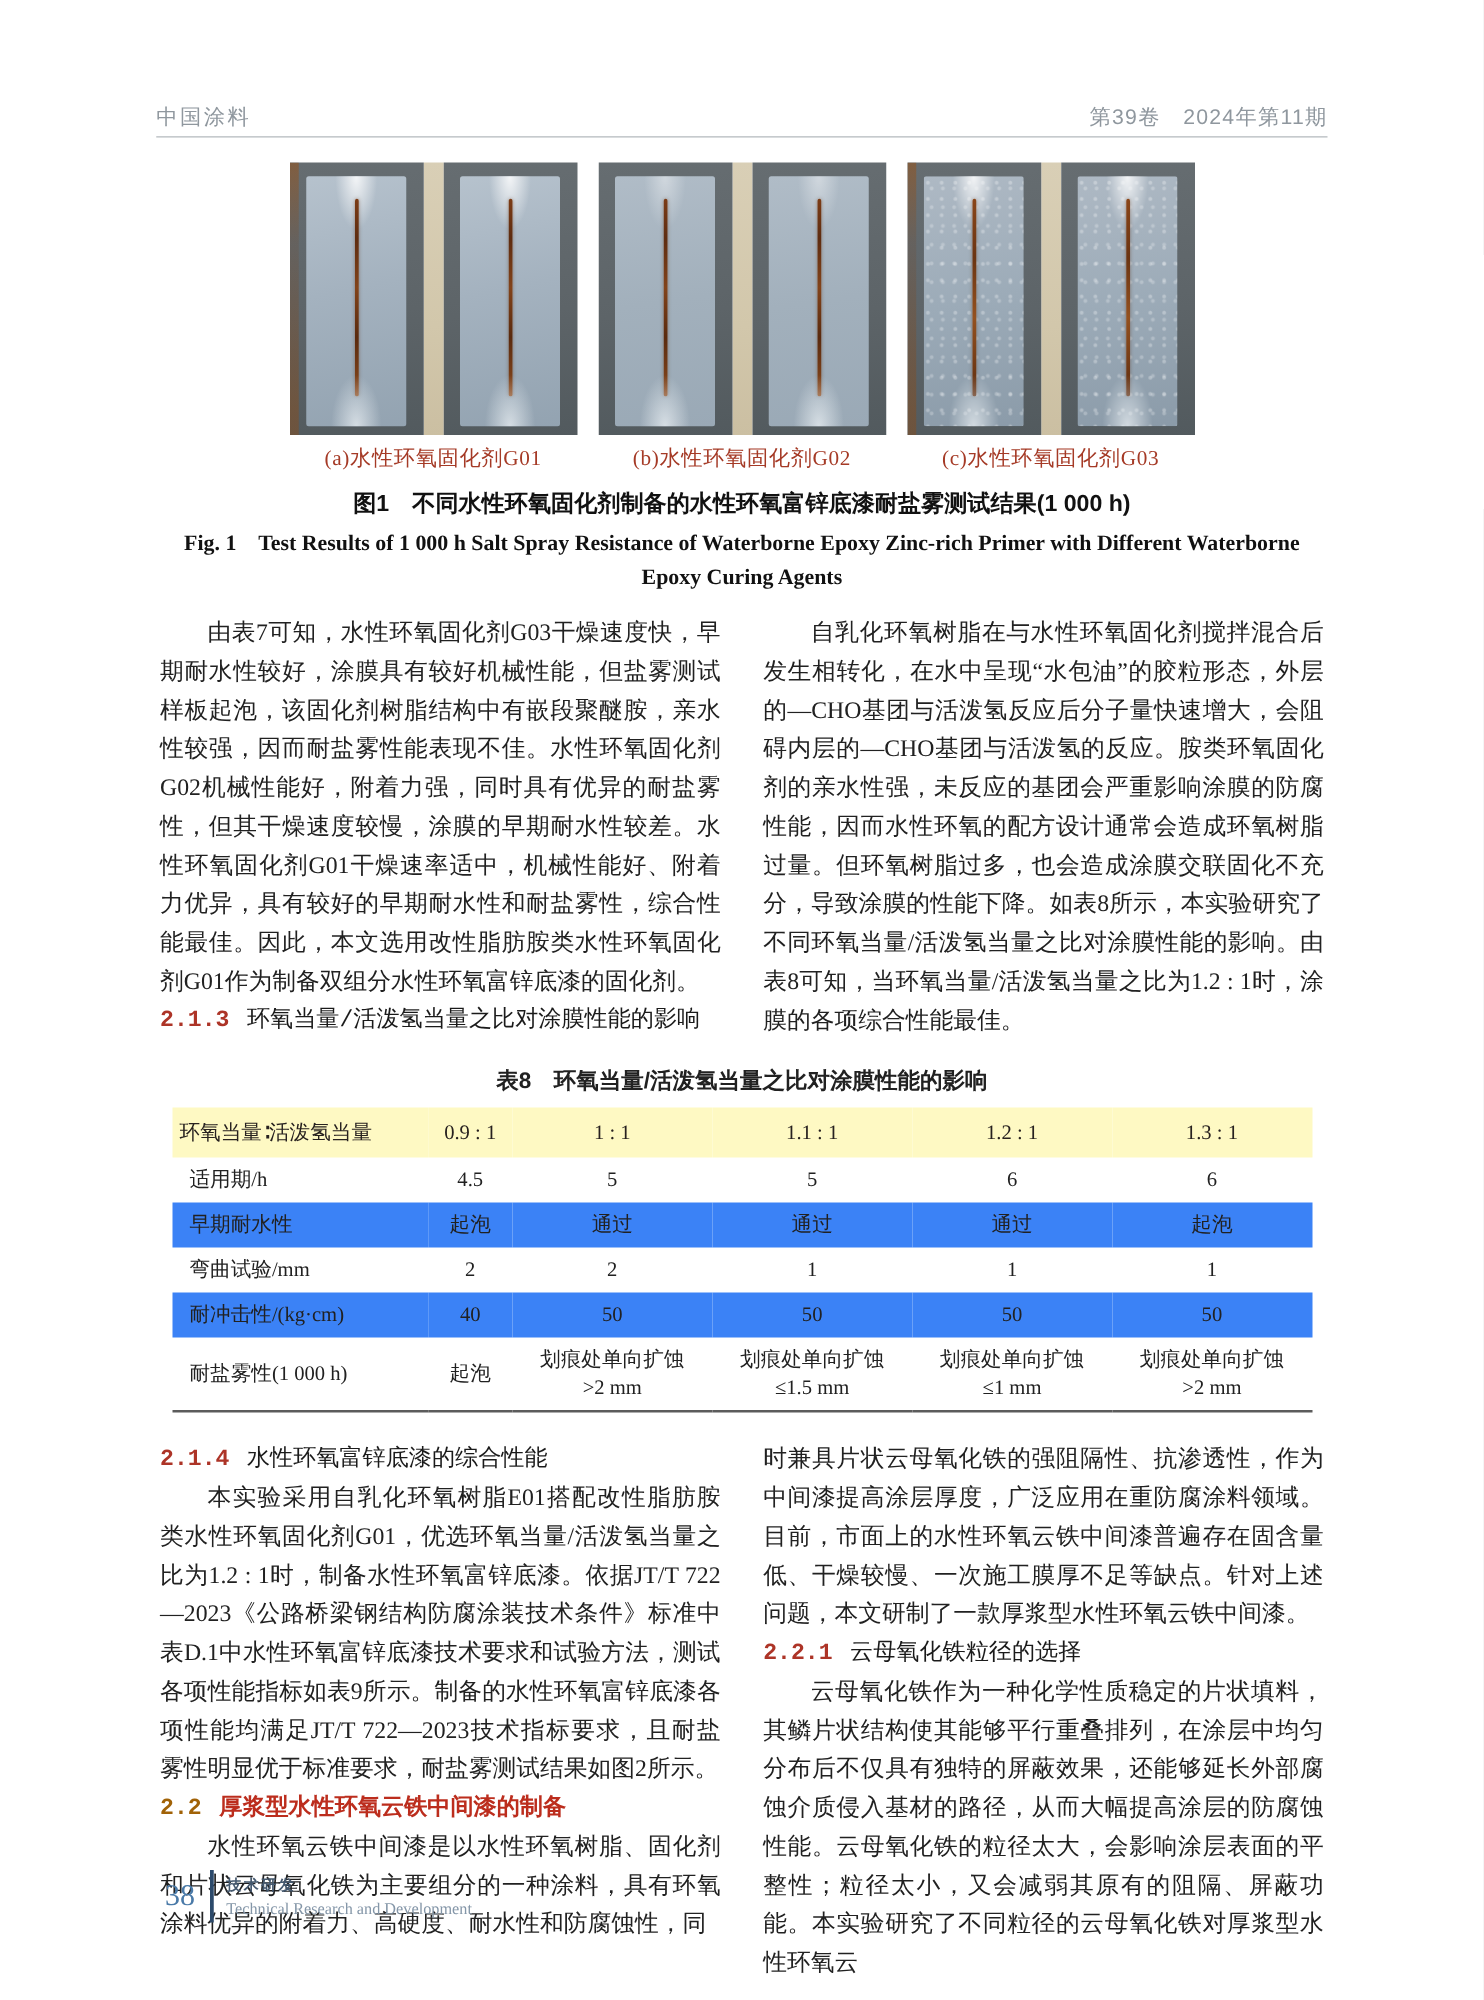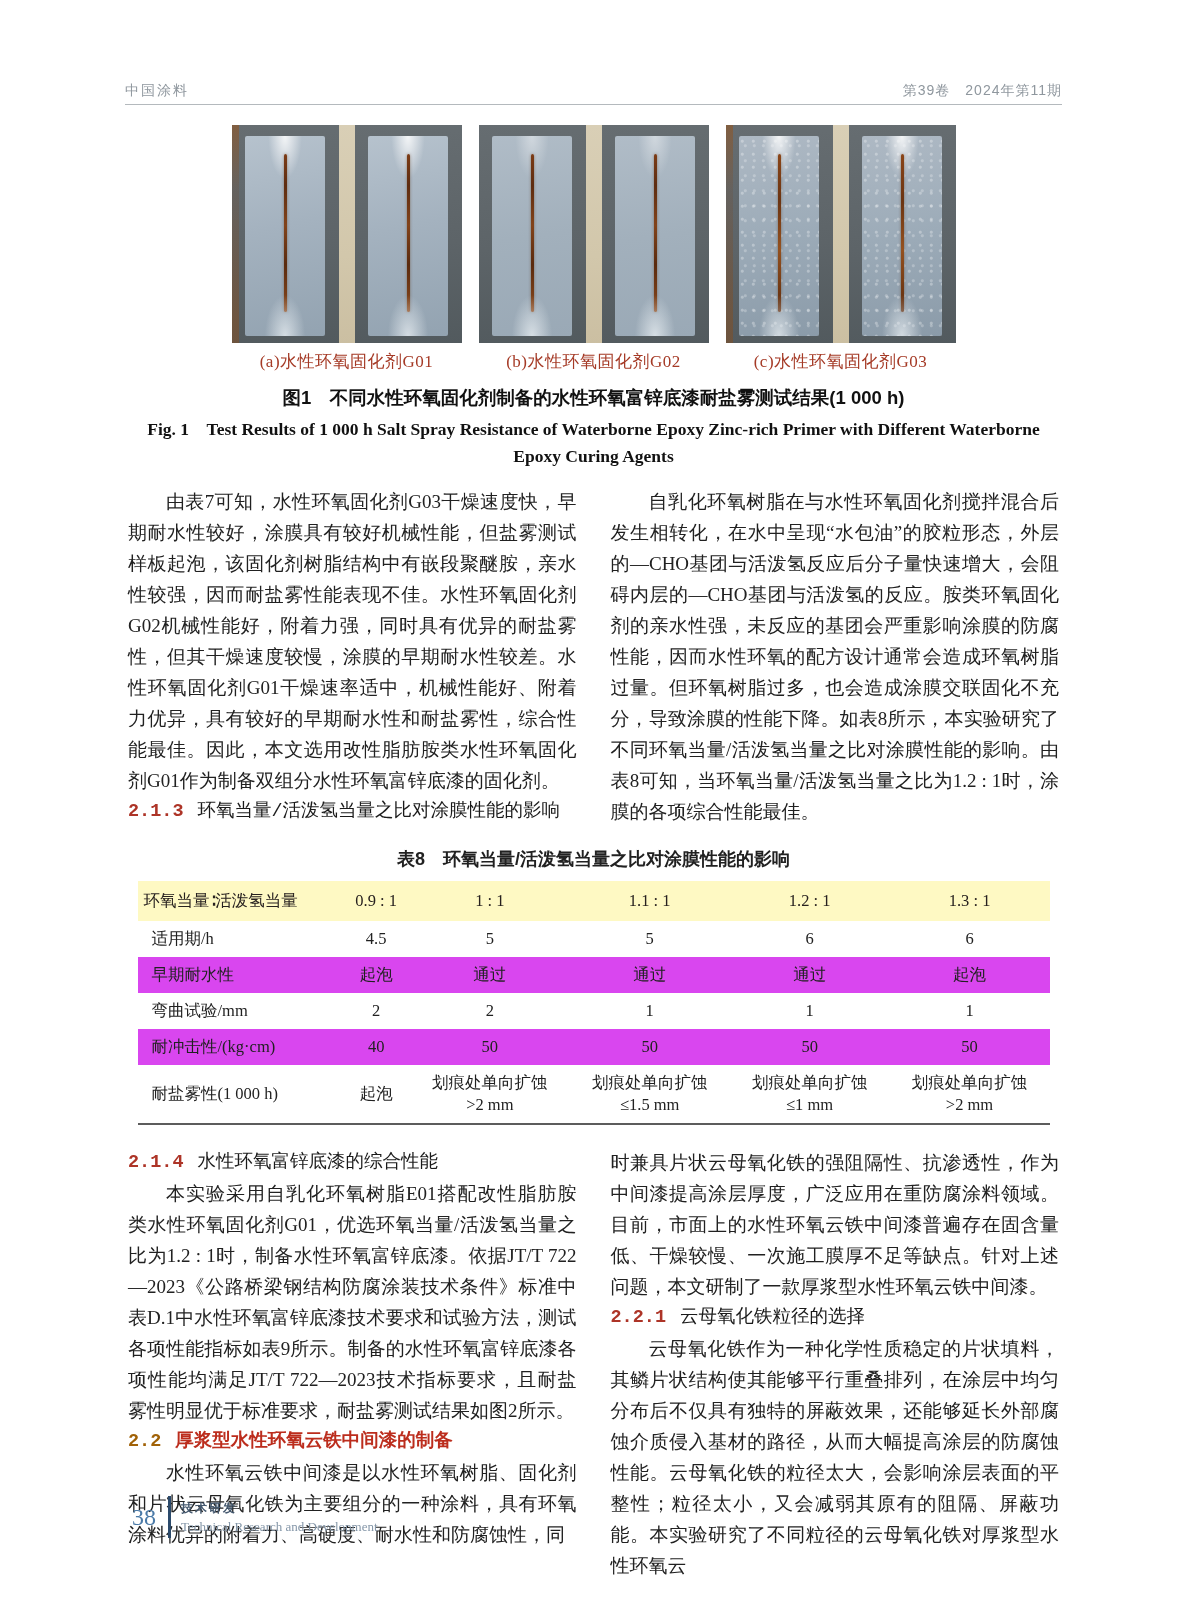"中国涂料" .pg-header { font-size: 14px -> 17px }
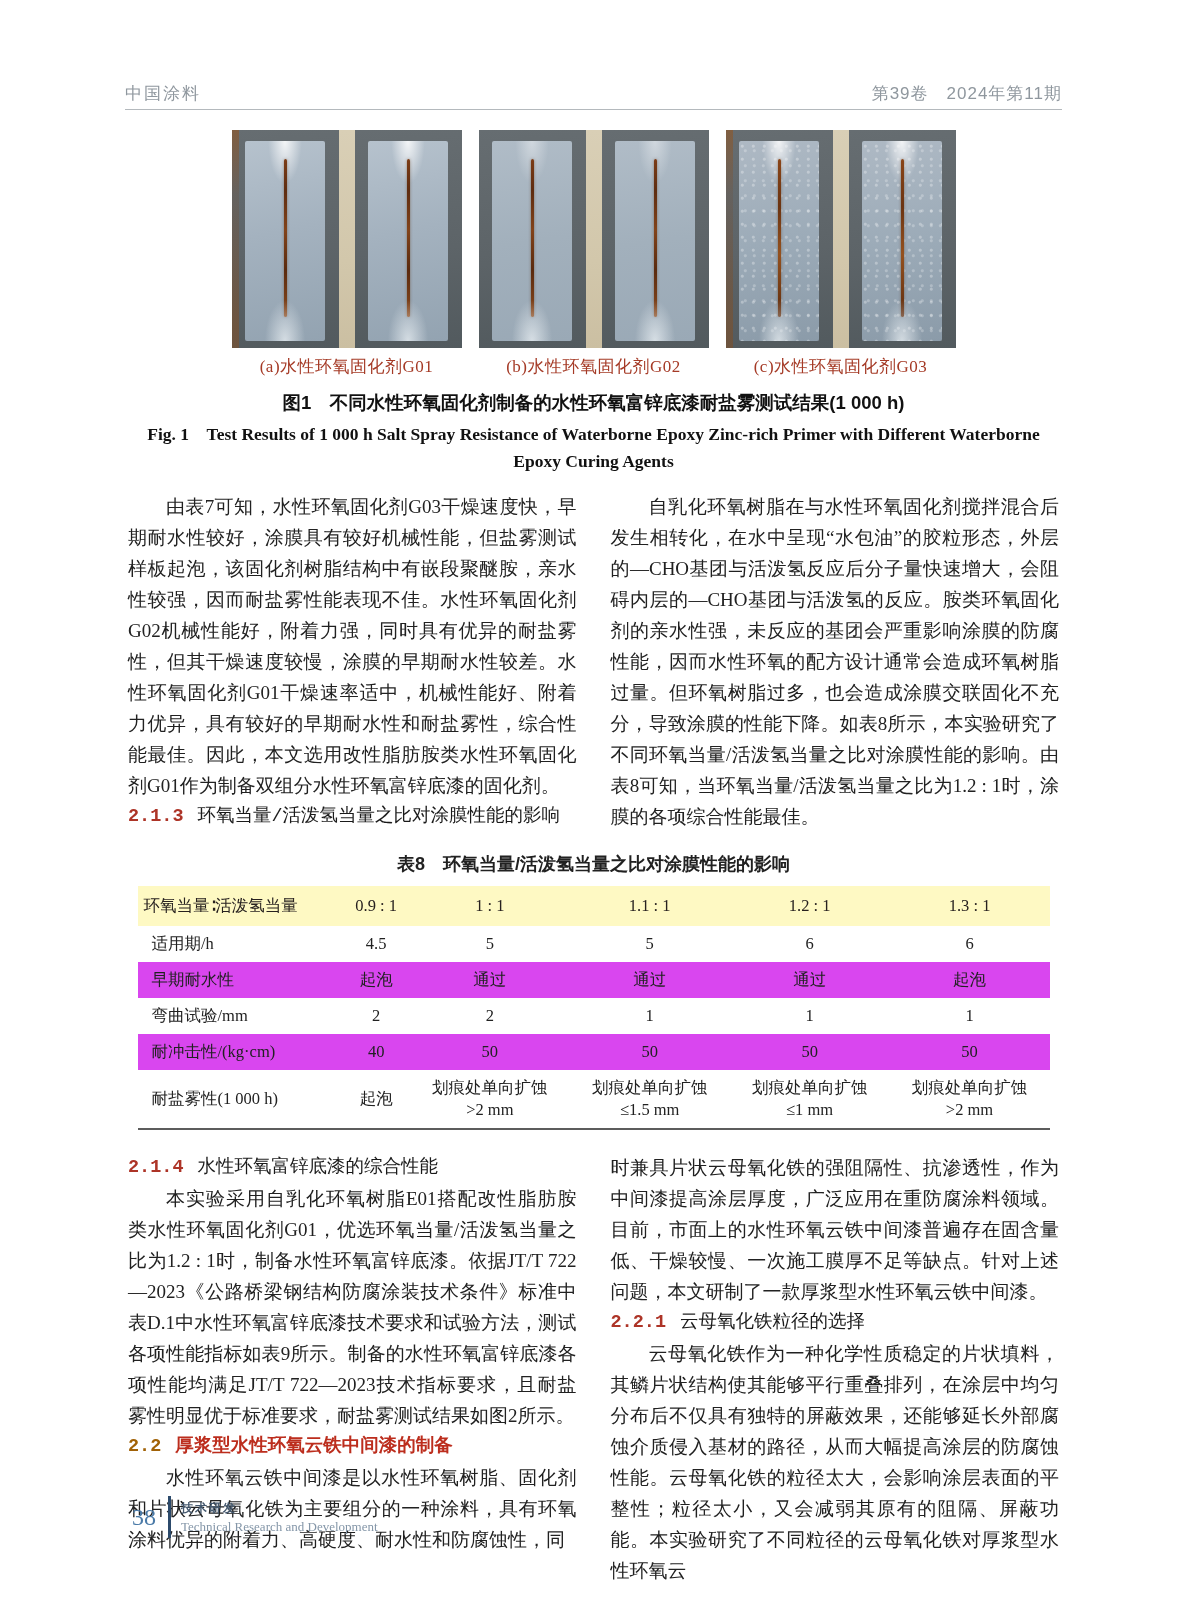"早期耐水性" table.t8 tr.alt td { background: #d946ef -> #3b82f6 }
